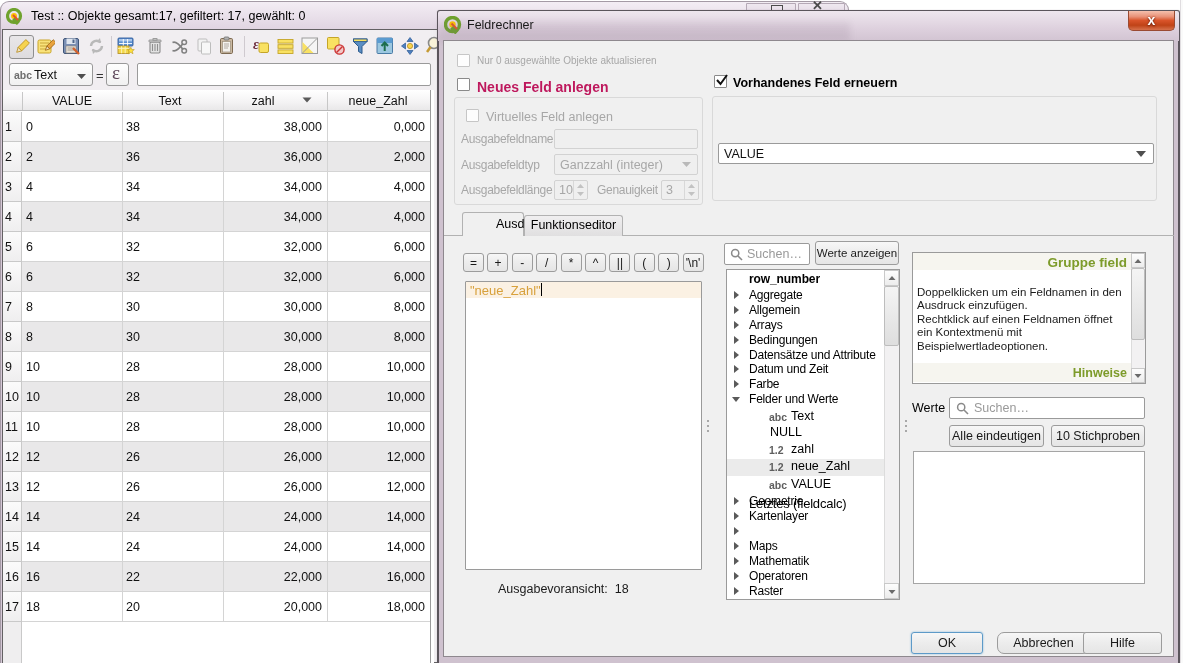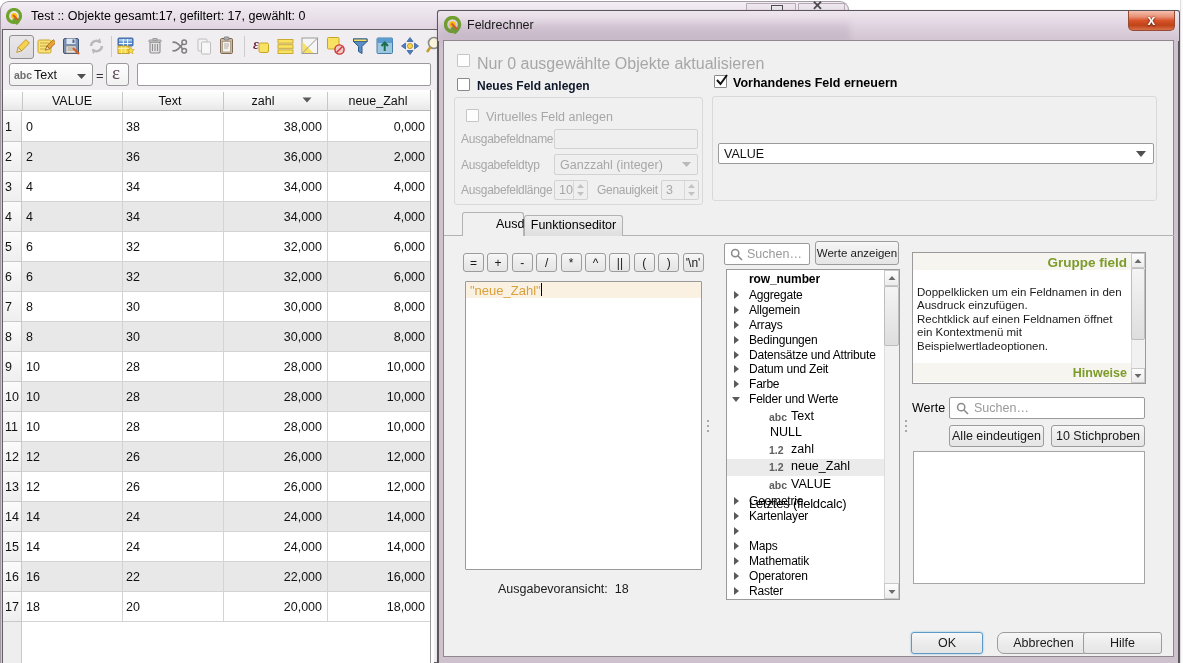"Nur 0 ausgewählte Objekte aktualisieren" div.lbl { font-size: 16px -> 10px }
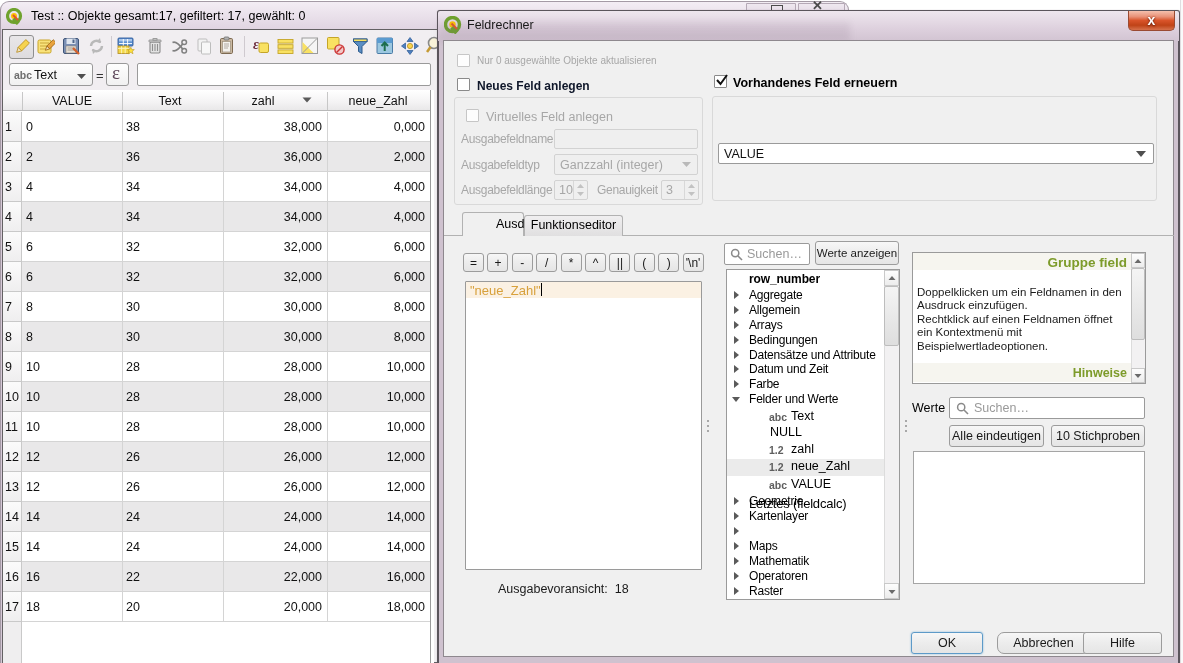"Neues Feld anlegen" div.lbl { color: #0f172a -> #be185d; font-size: 12px -> 14px }
